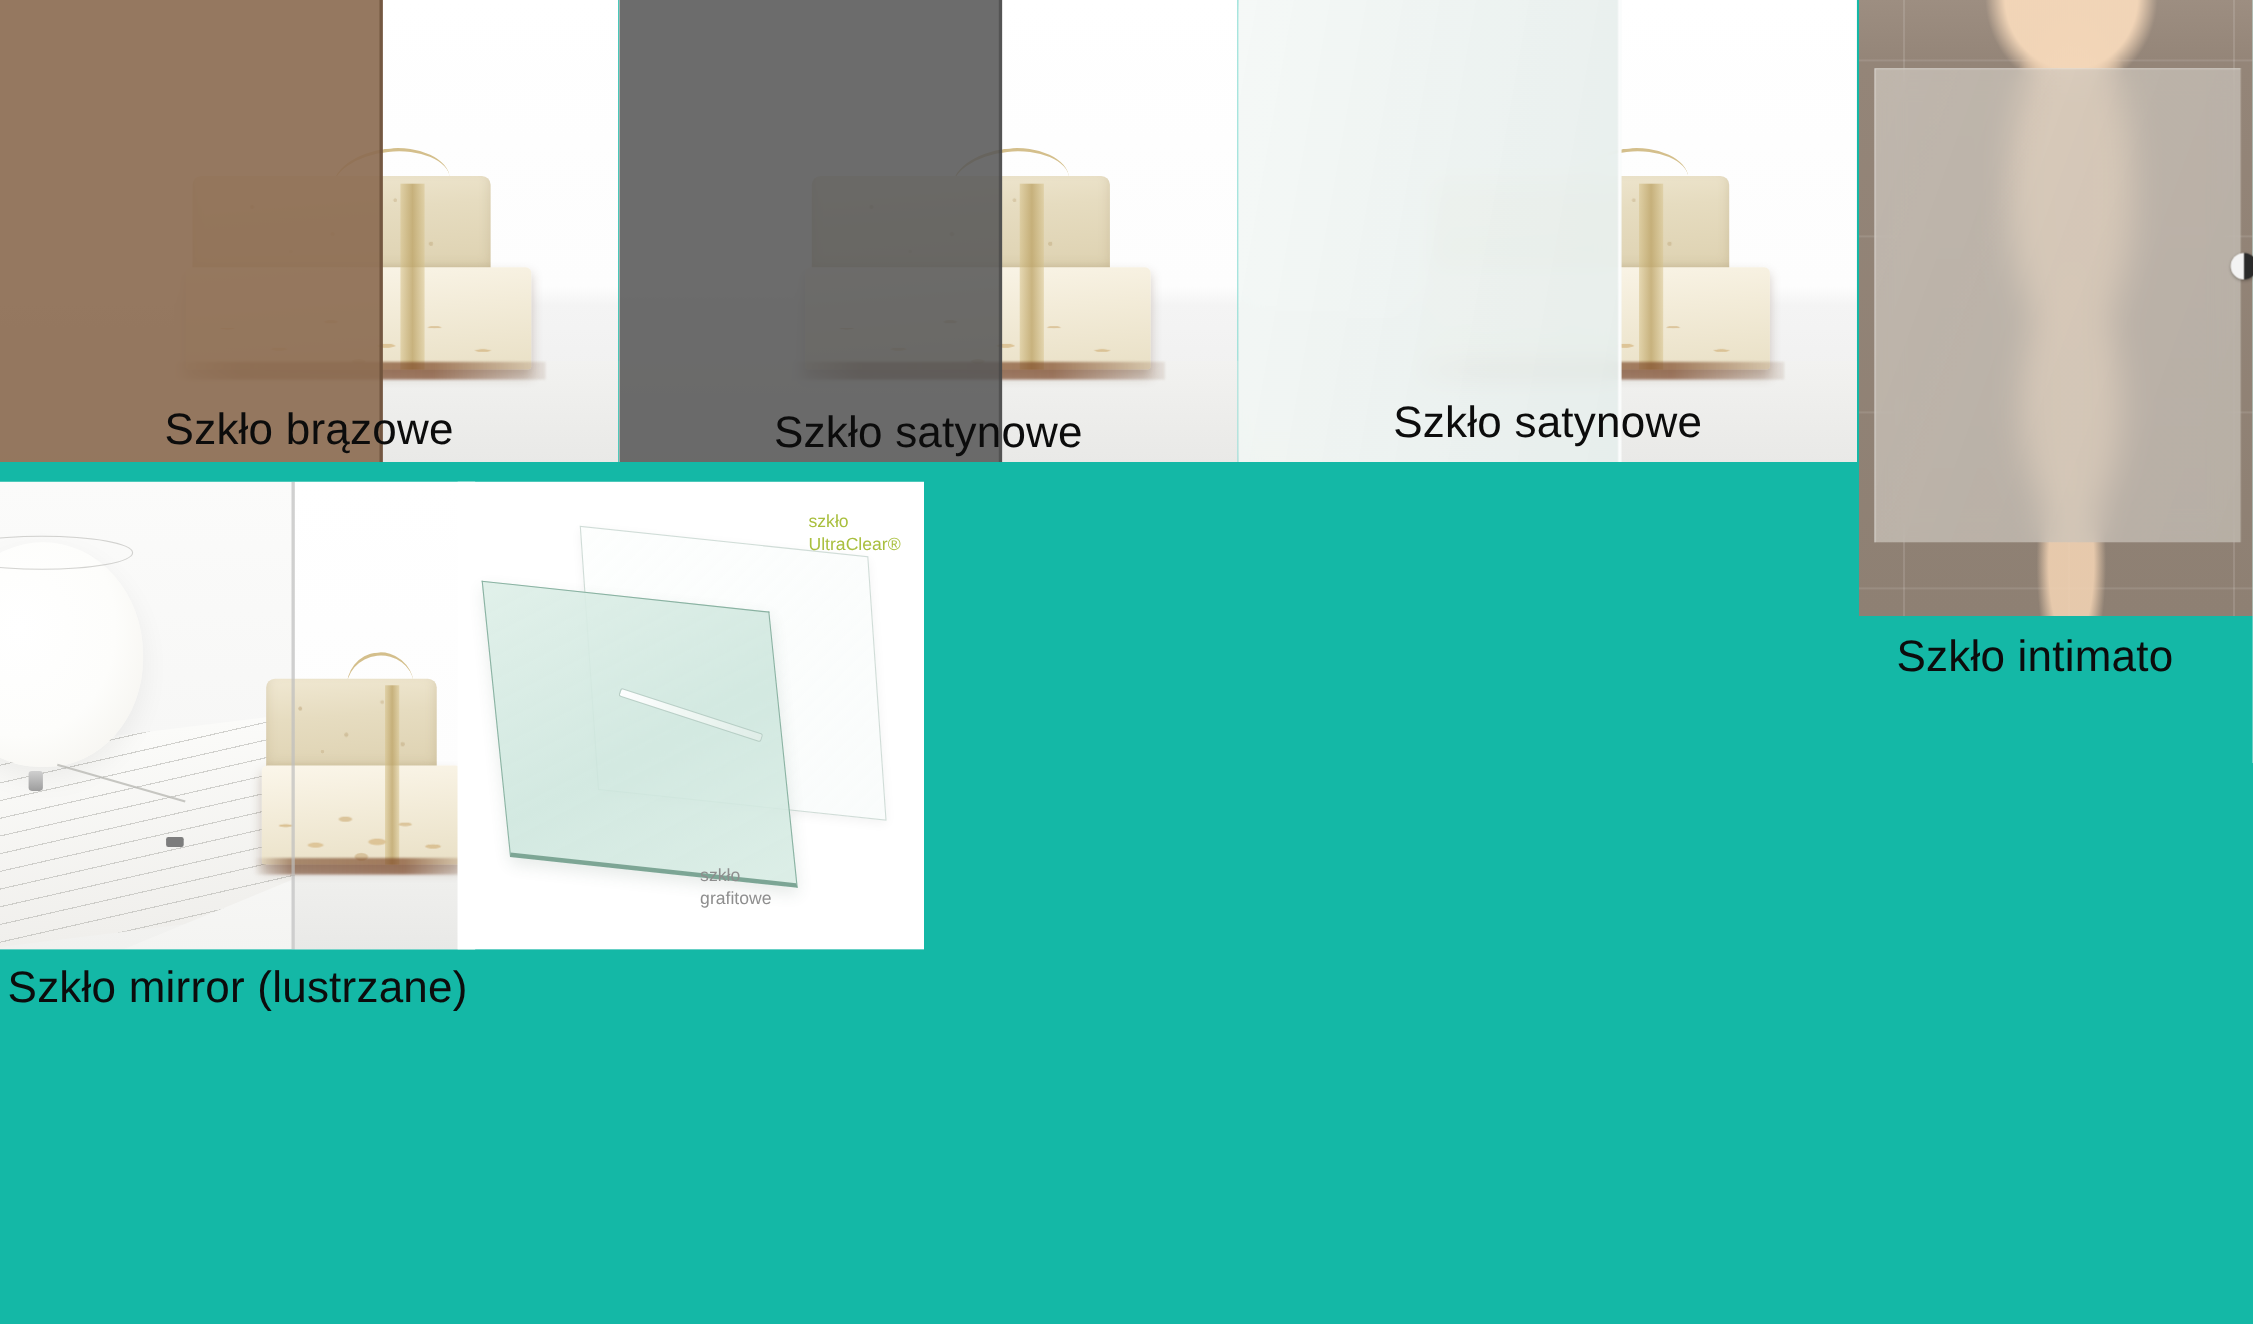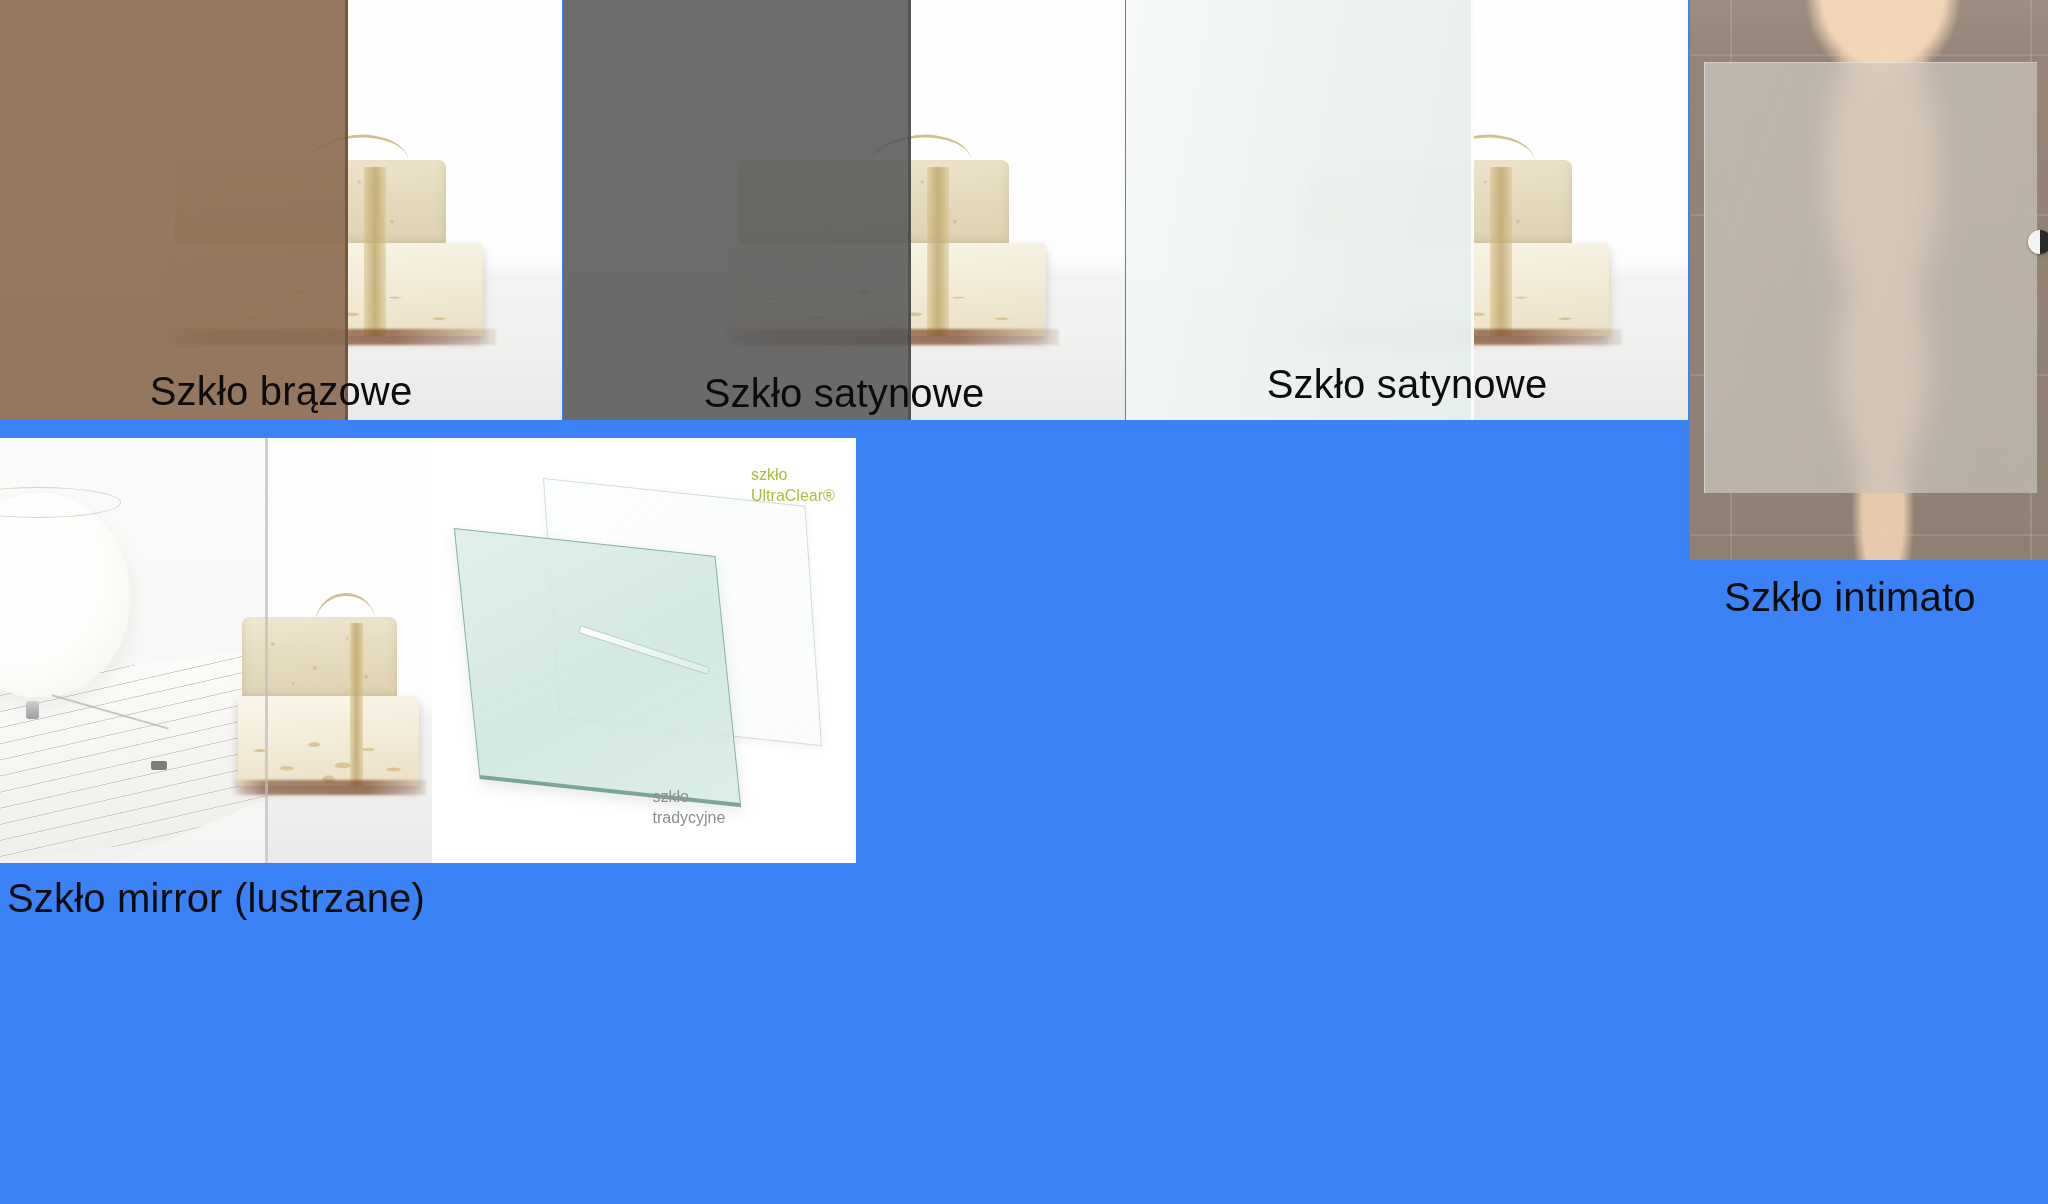"Szkło brązowe" .gallery { background: #3b82f6 -> #14b8a6 }
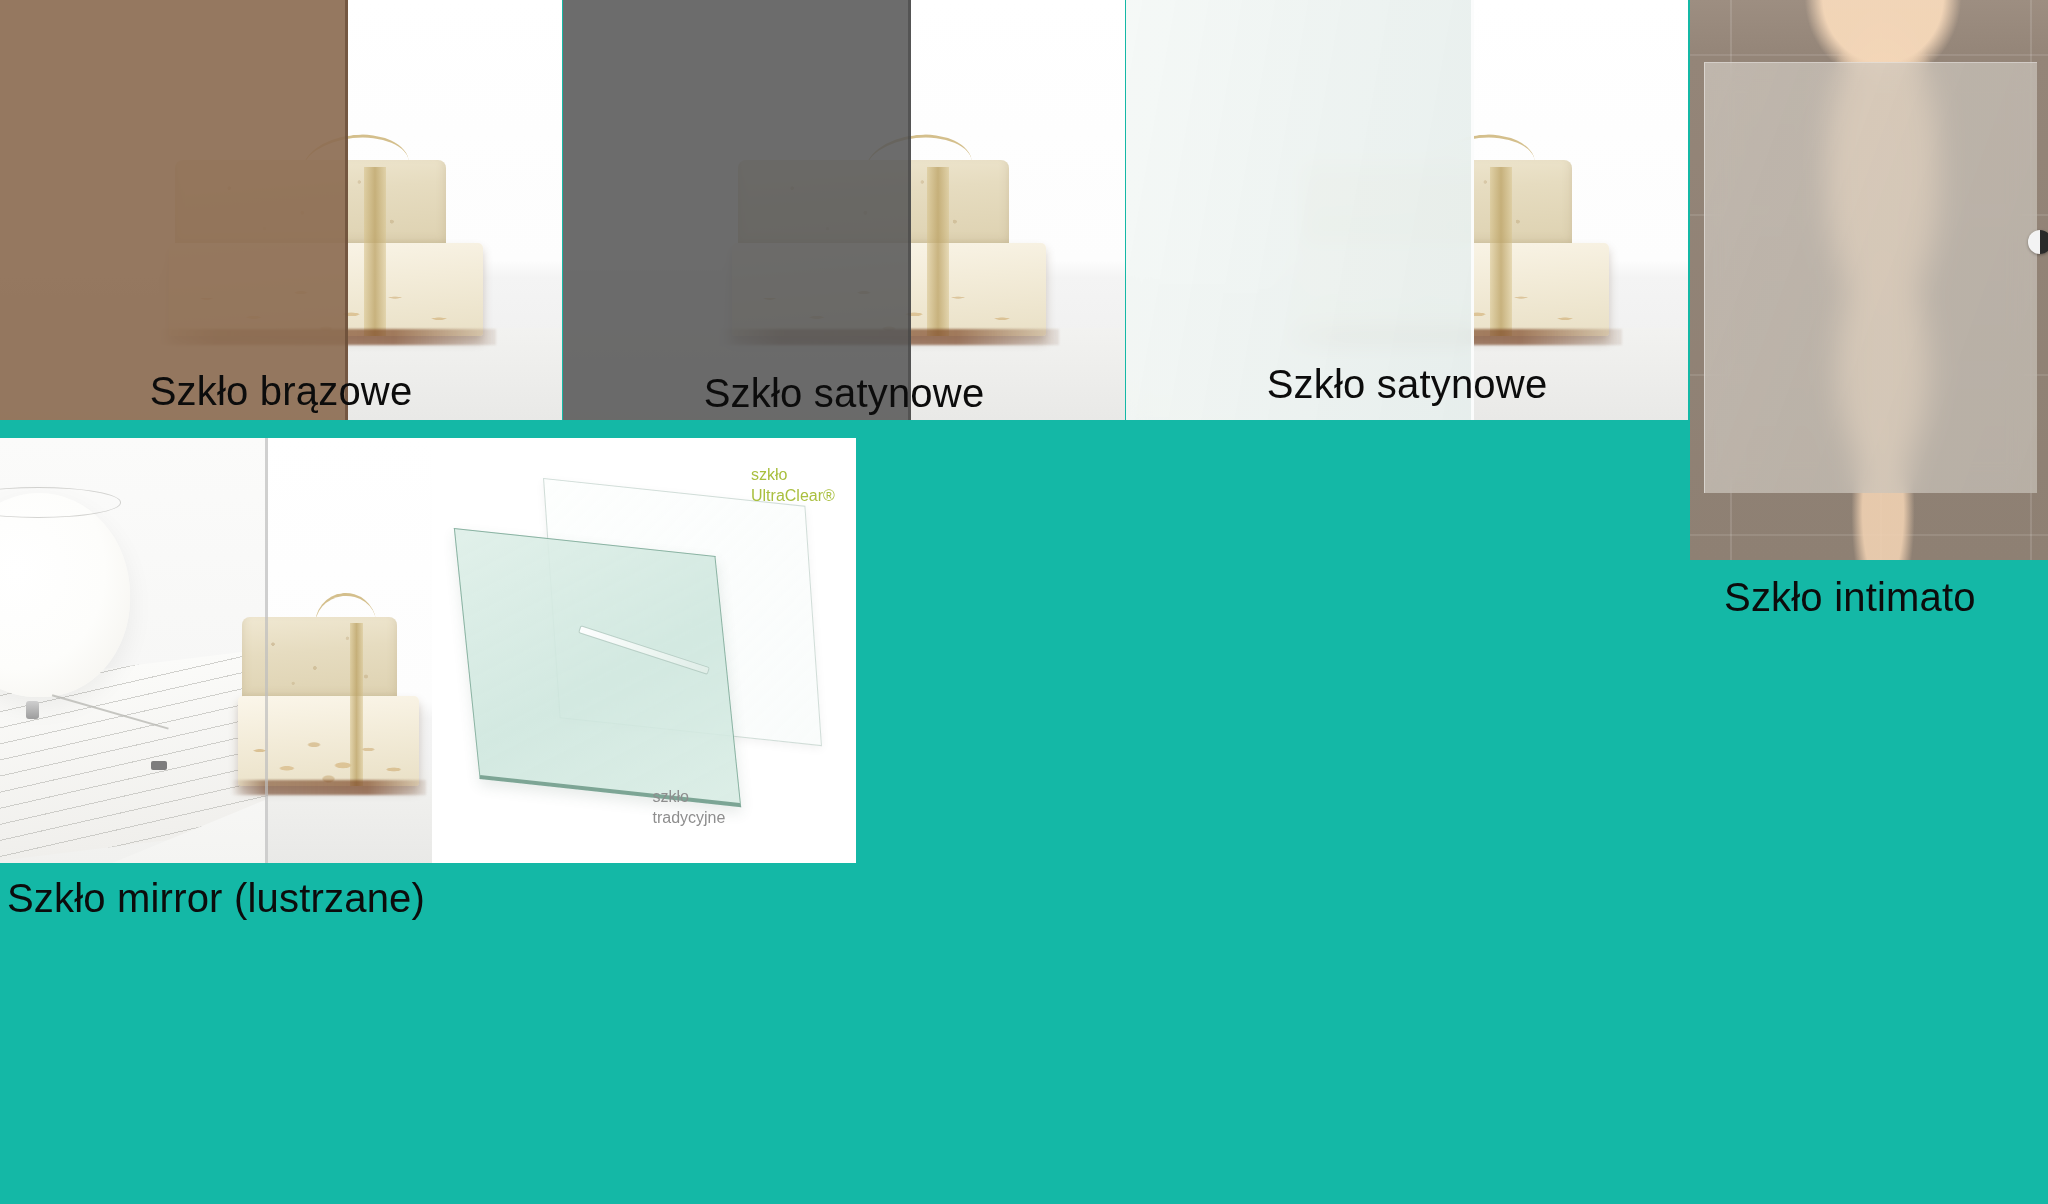"szkło" #tile-ultraclear { left: 432px -> 416px }
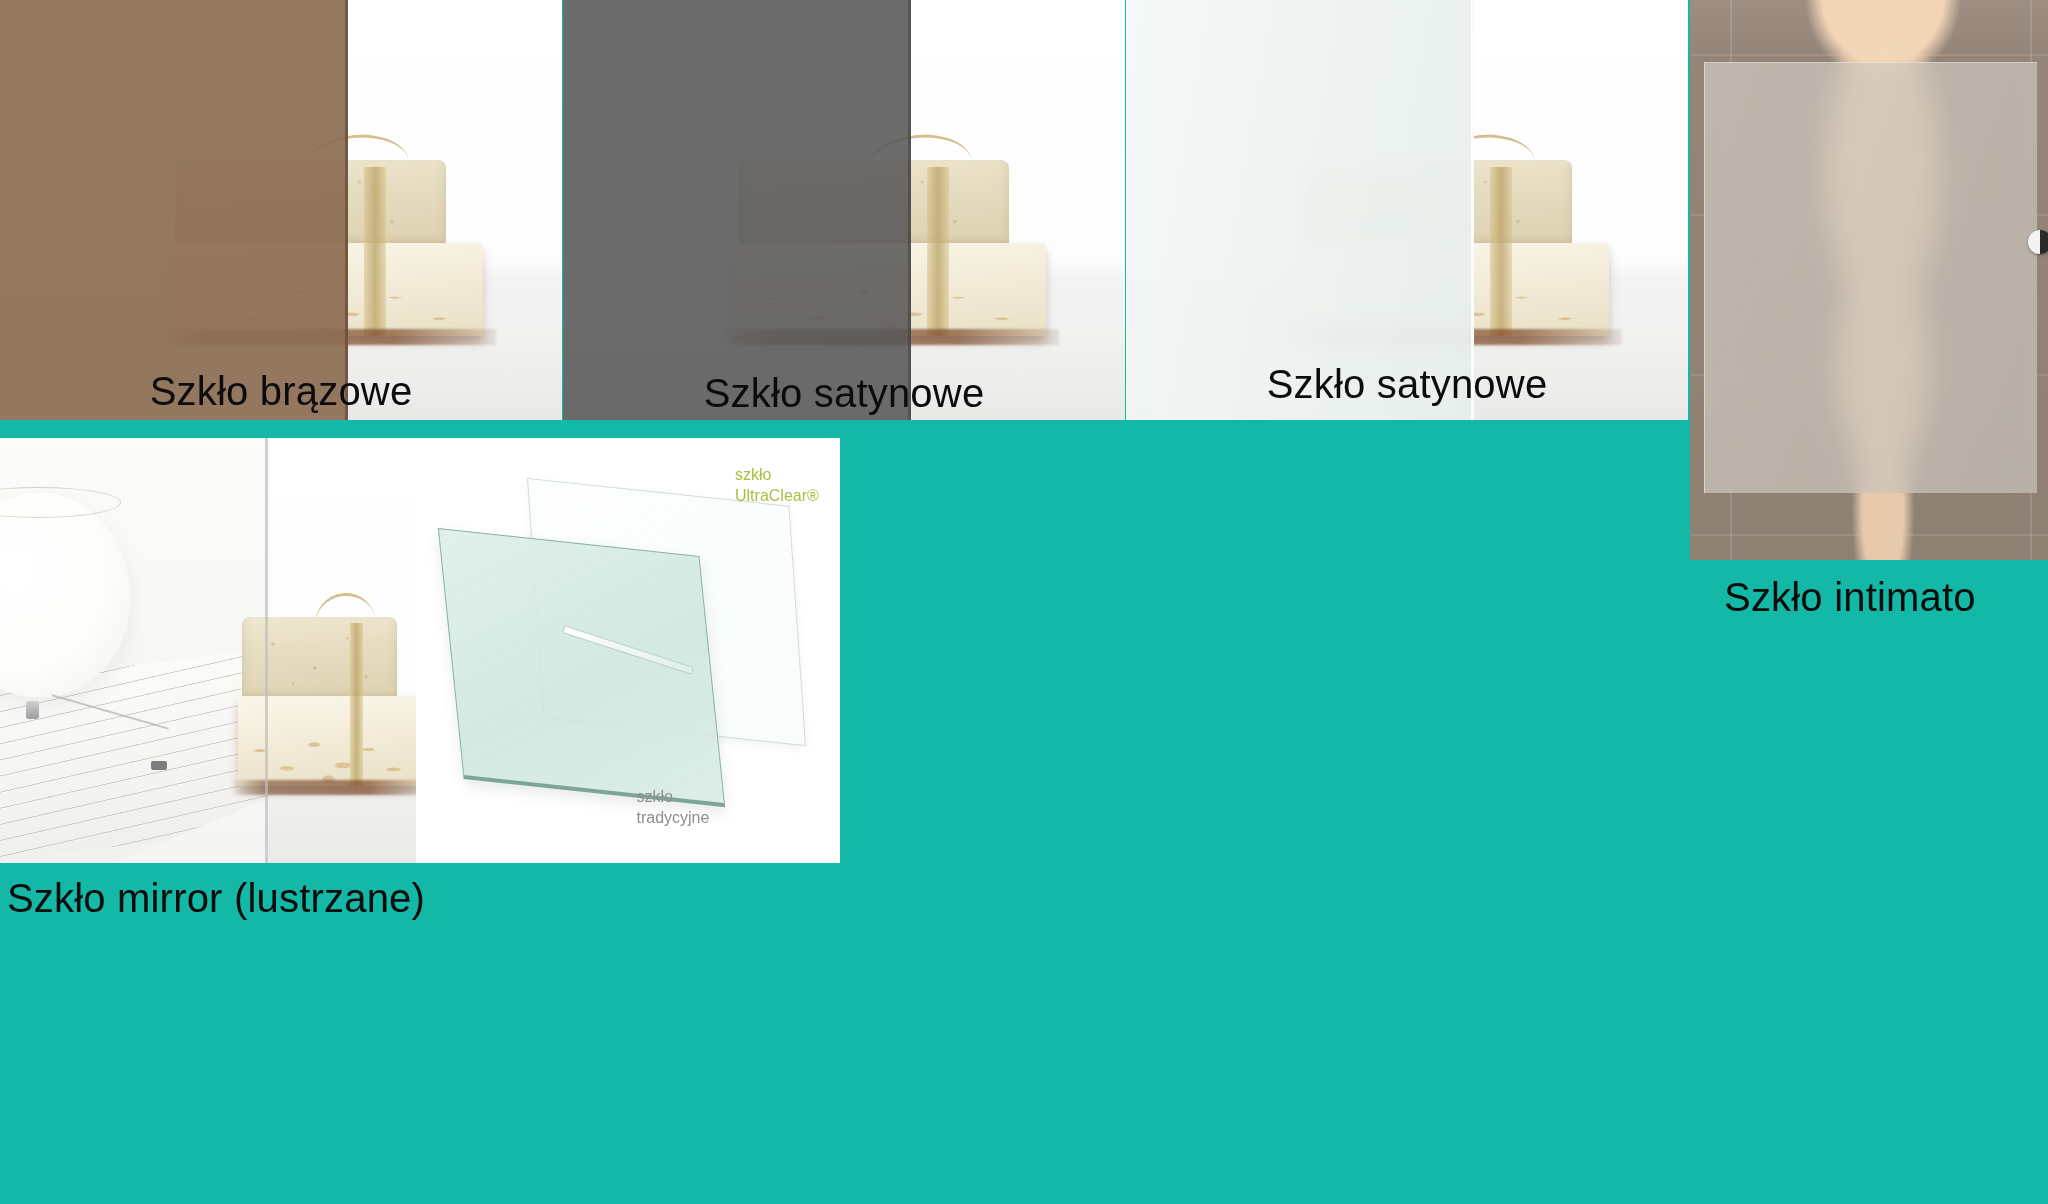"tradycyjne" div { text: tradycyjne -> grafitowe }
